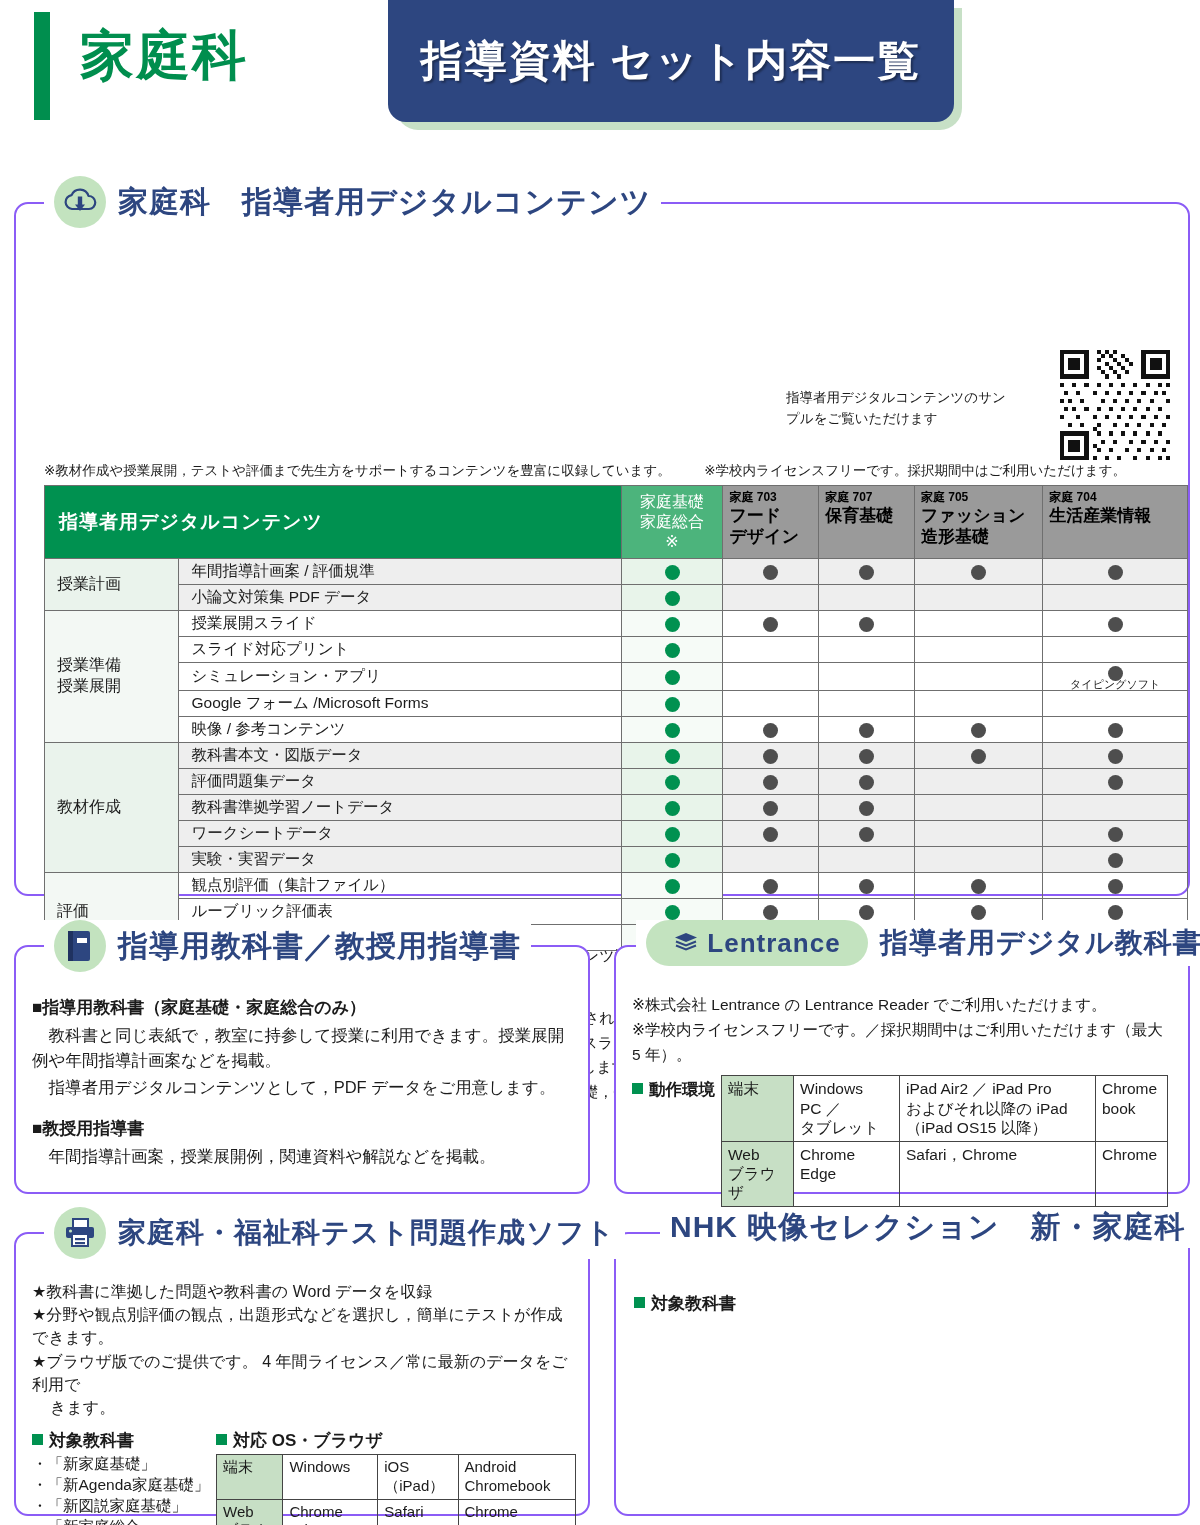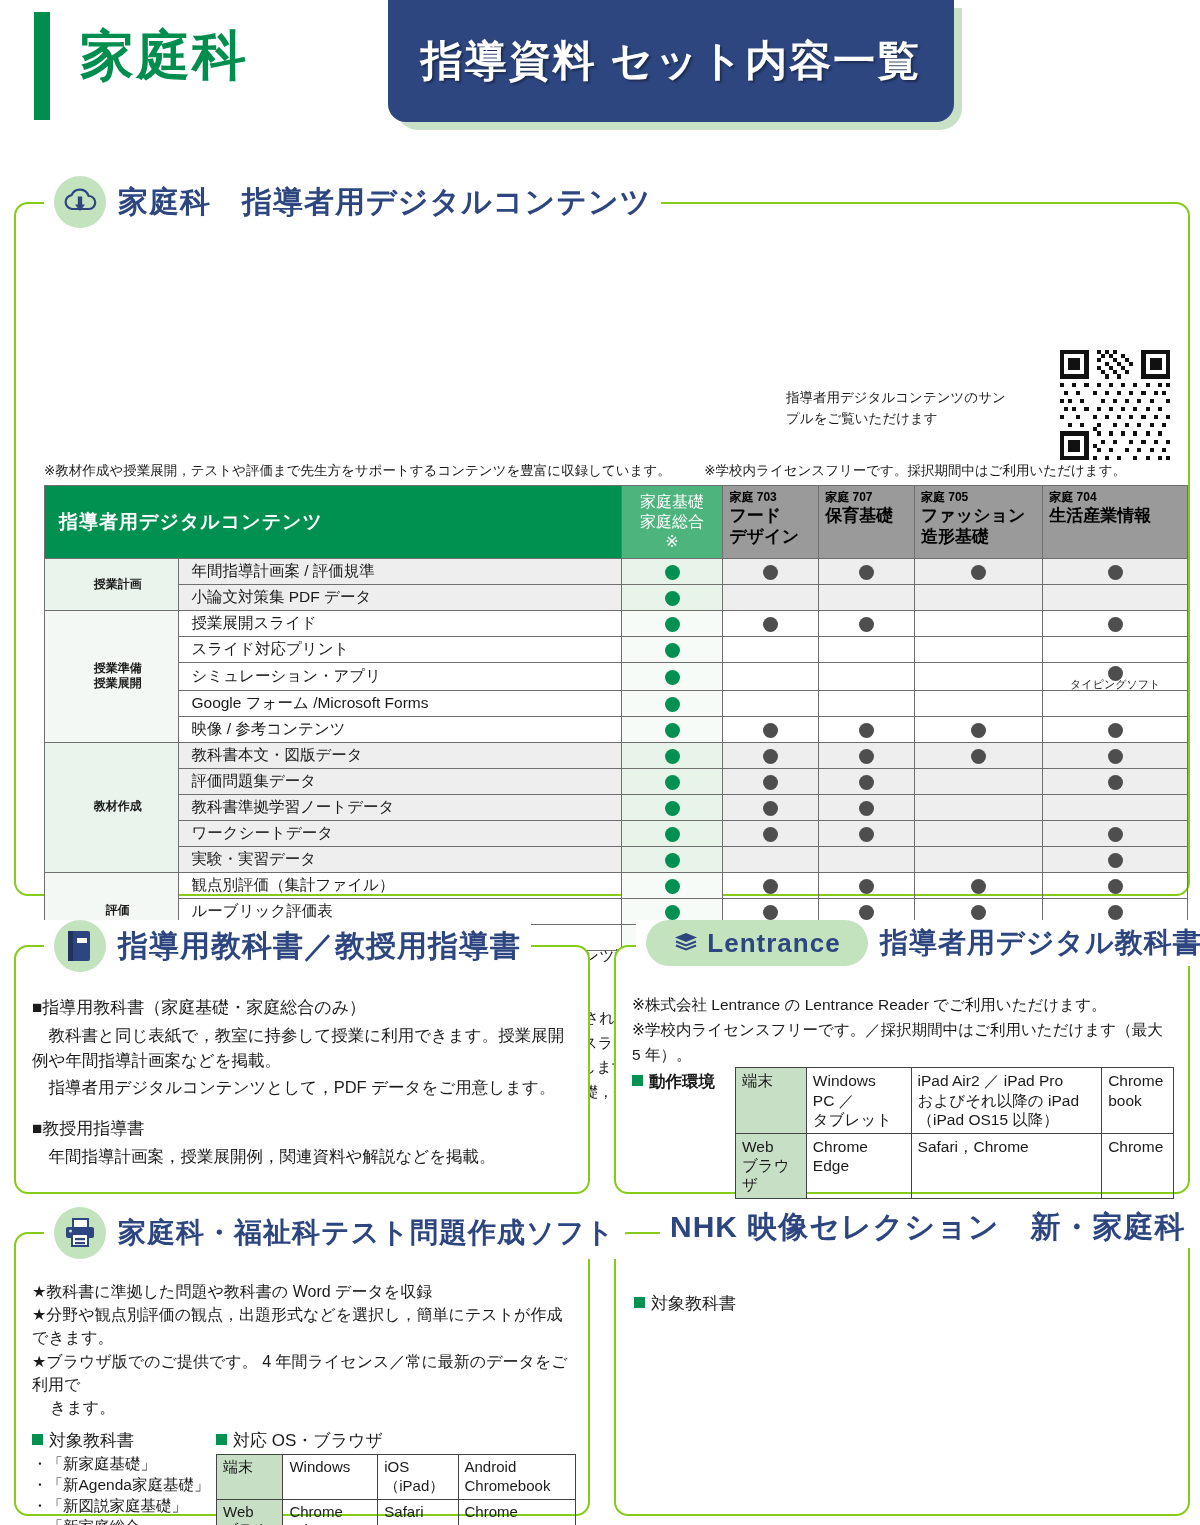"指導者用デジタルコンテンツのサンプルをご覧いただけます" .panel { border: 2px solid #84cc16 -> 2px solid #8b5cf6 }
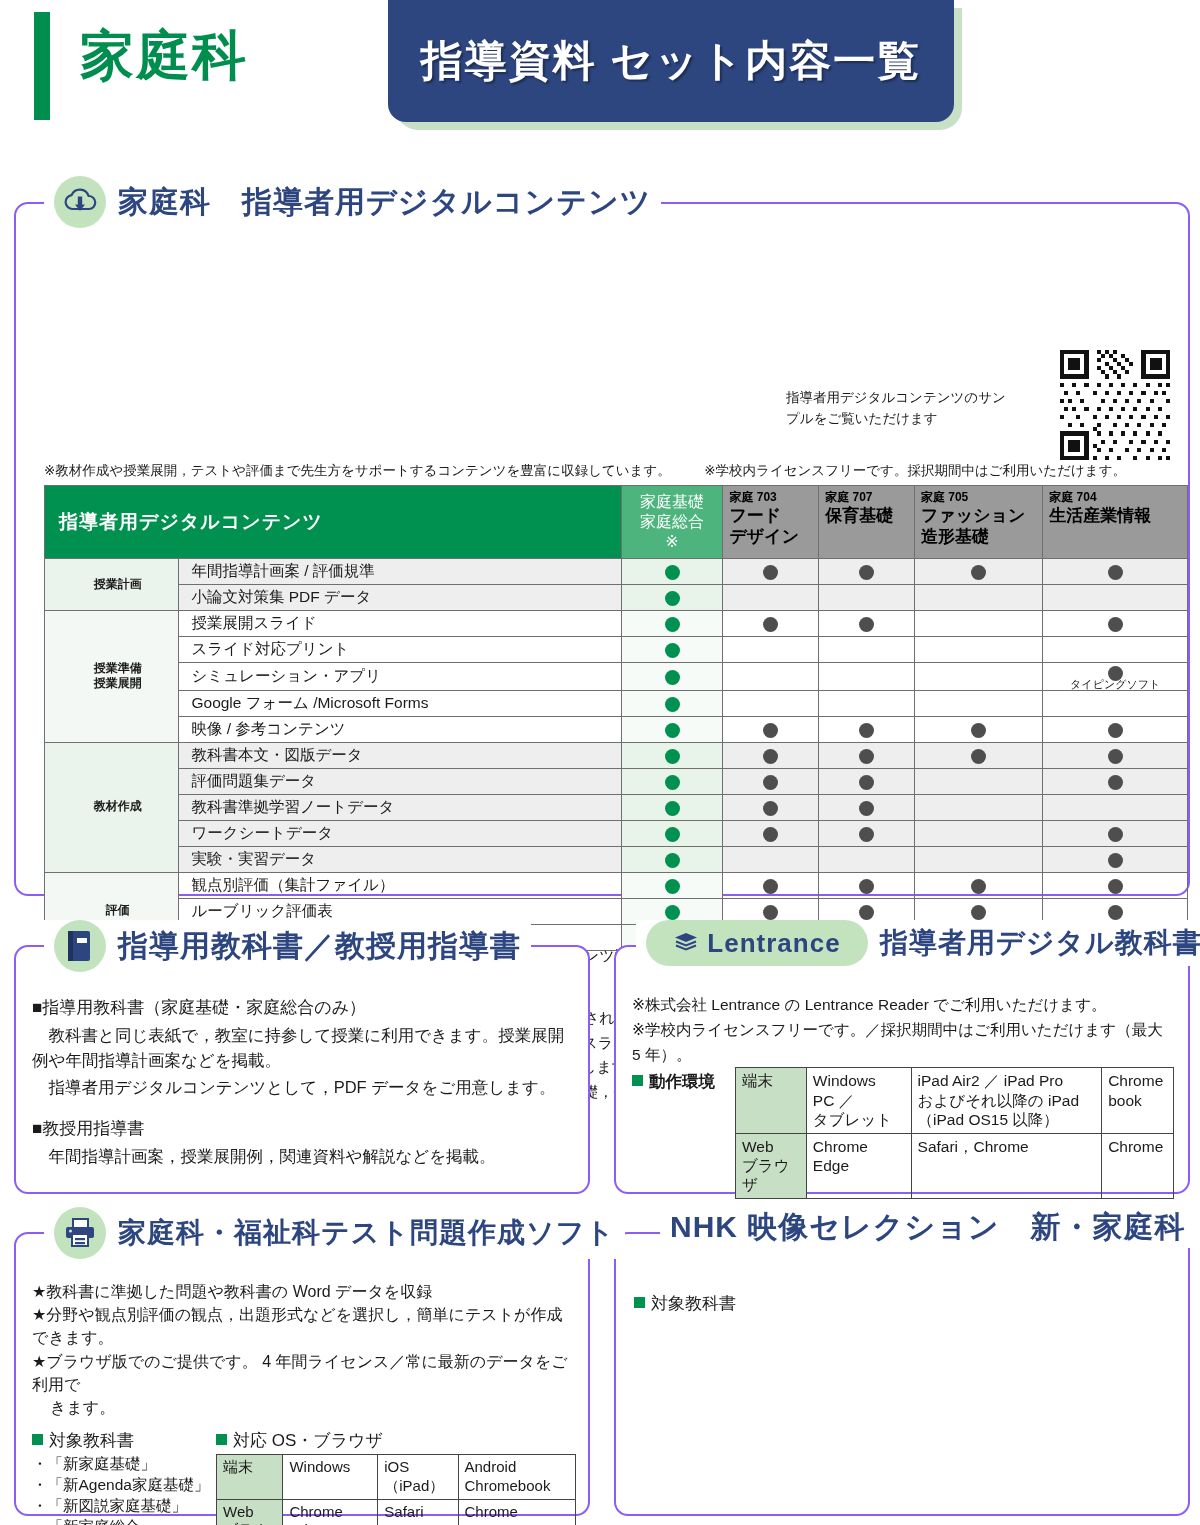"授業計画" .cat-cell { font-size: 12px -> 16px; font-weight: bold -> none; text-align: center -> left }
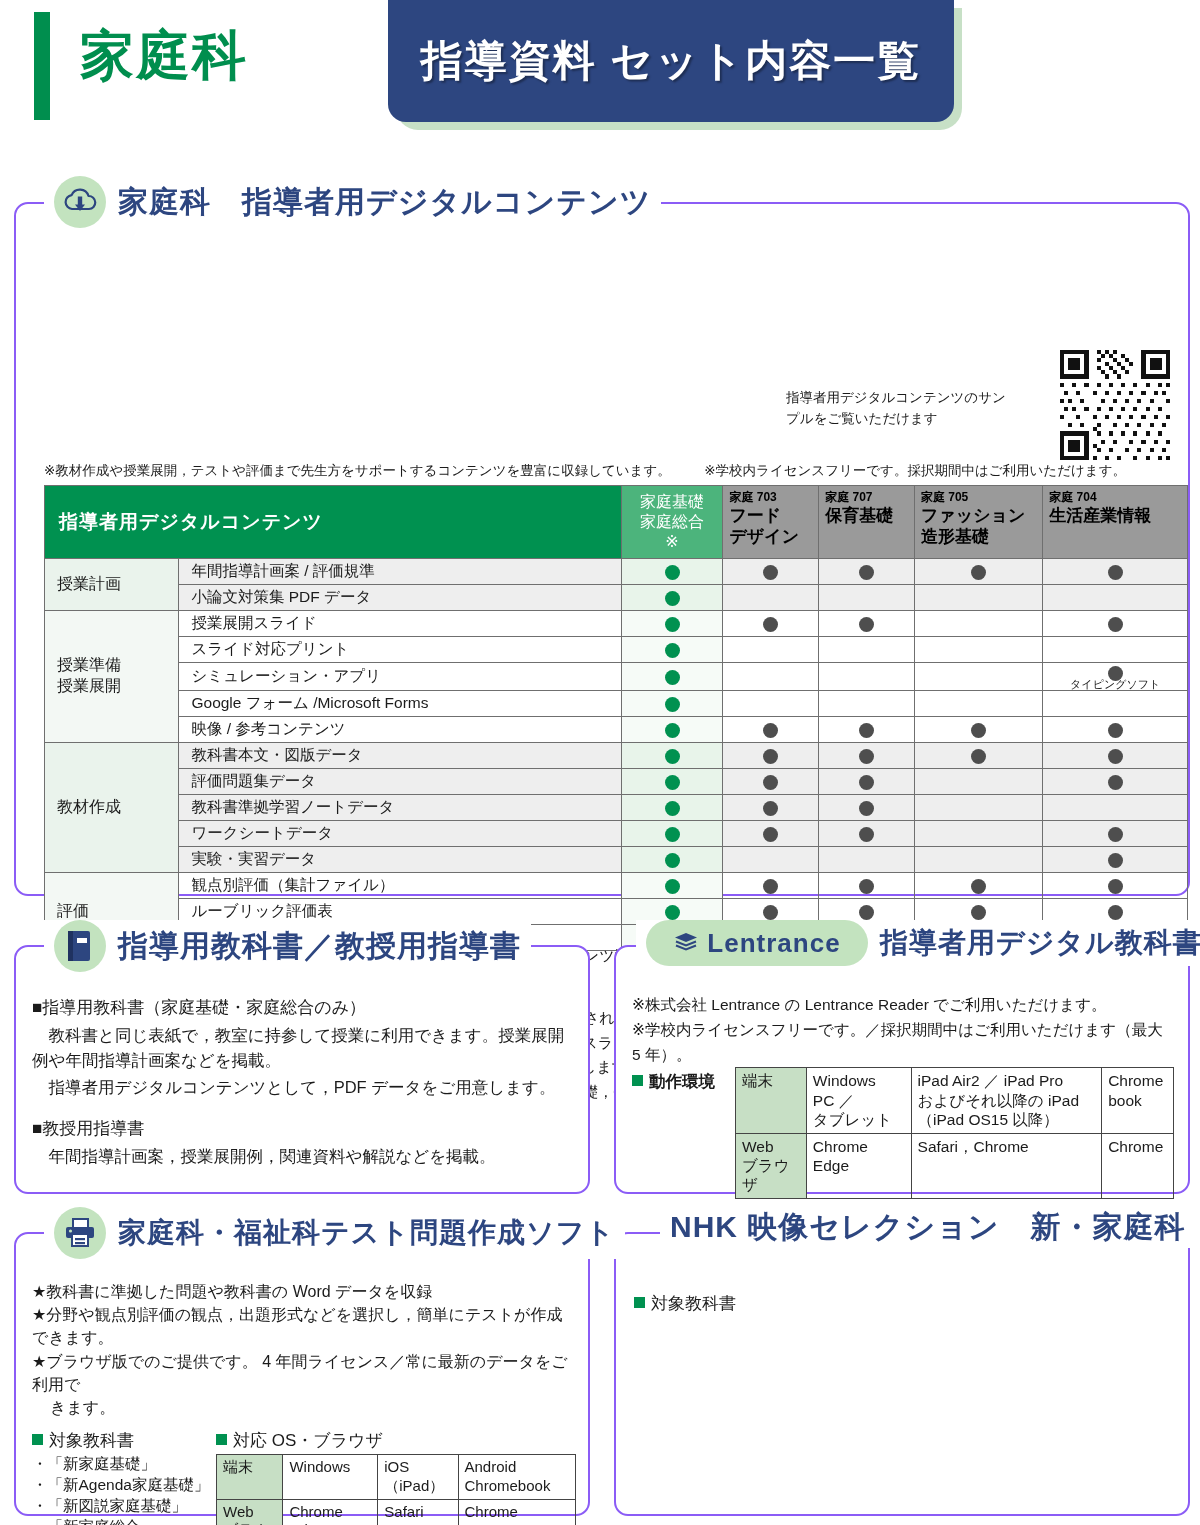"■指導用教科書（家庭基礎・家庭総合のみ）" .head-item { font-weight: 400 -> 700 }
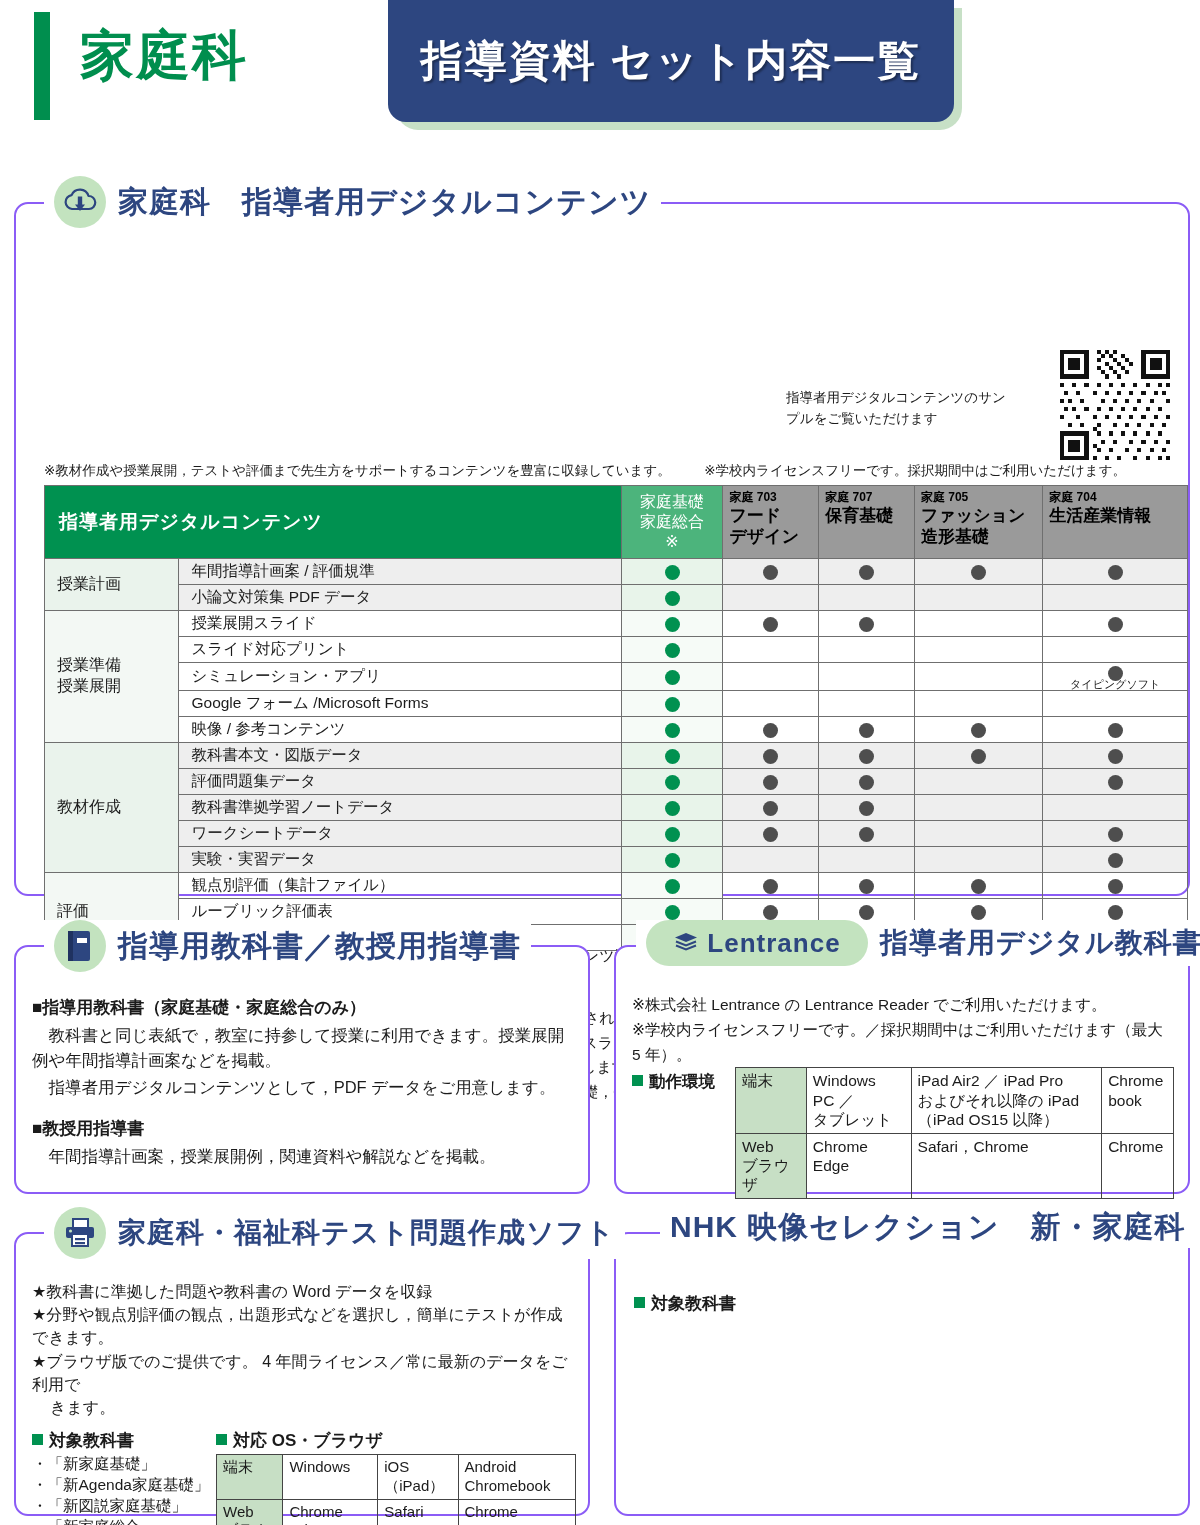"動作環境" .env-wrap { gap: 20px -> 6px; margin-top: none -> 8px }
